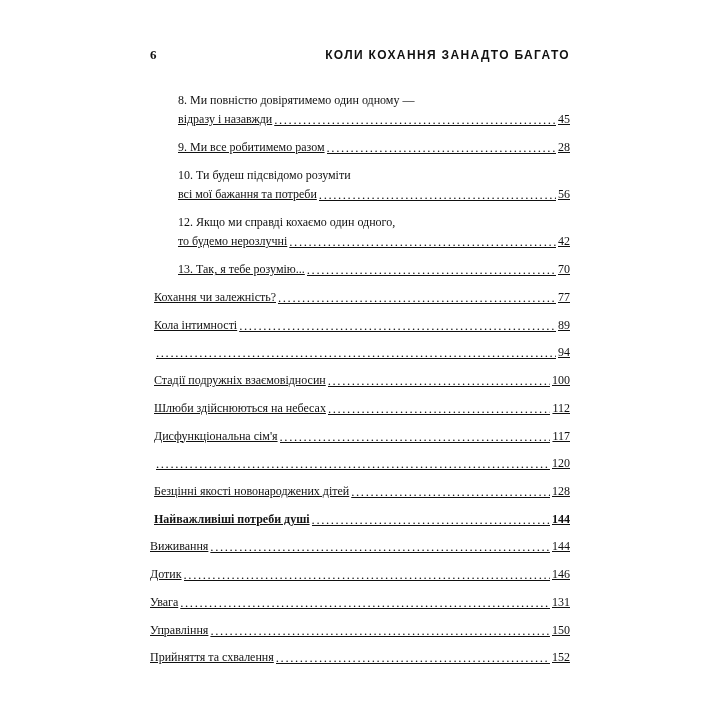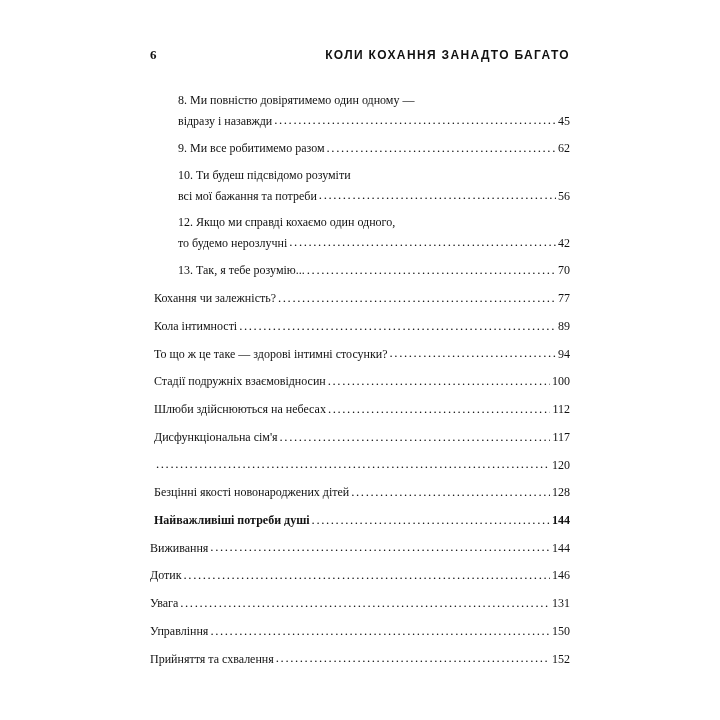"відразу і назавжди" .line { align-items: flex-end -> flex-start; text-decoration: none -> underline }
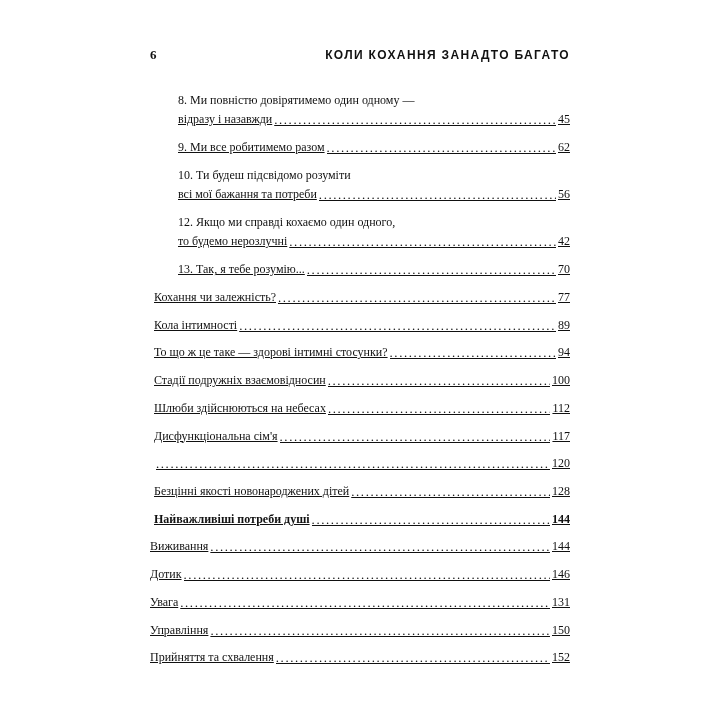"62" span.epage { text: 62 -> 28 }
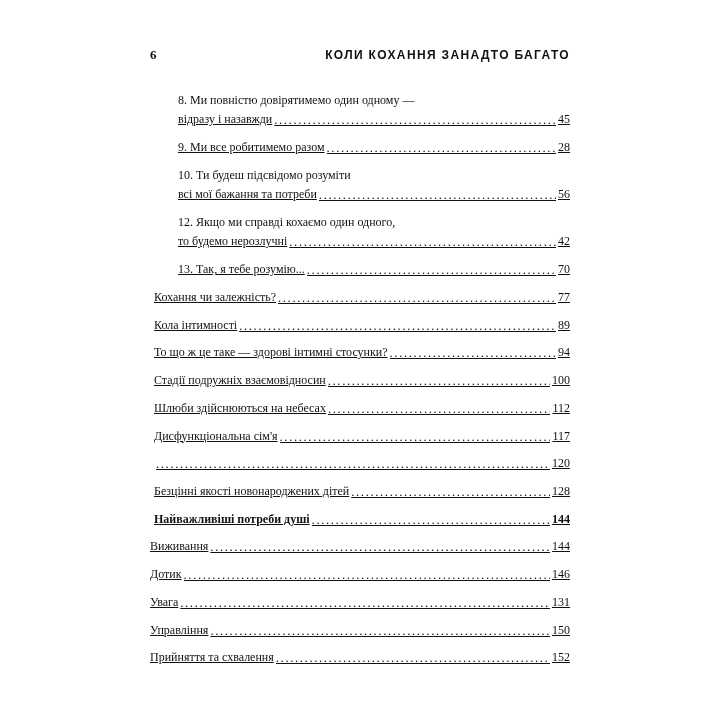"То що ж це таке" span.etext { html: <span>То що ж це таке — здорові інтимні стосунки?</span> -> none }
